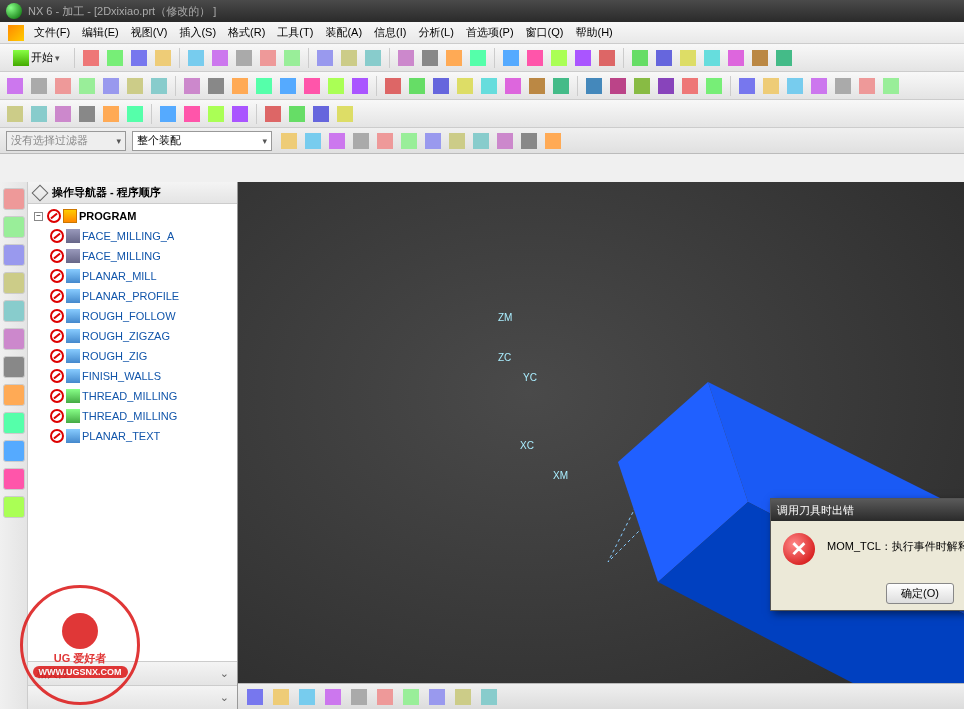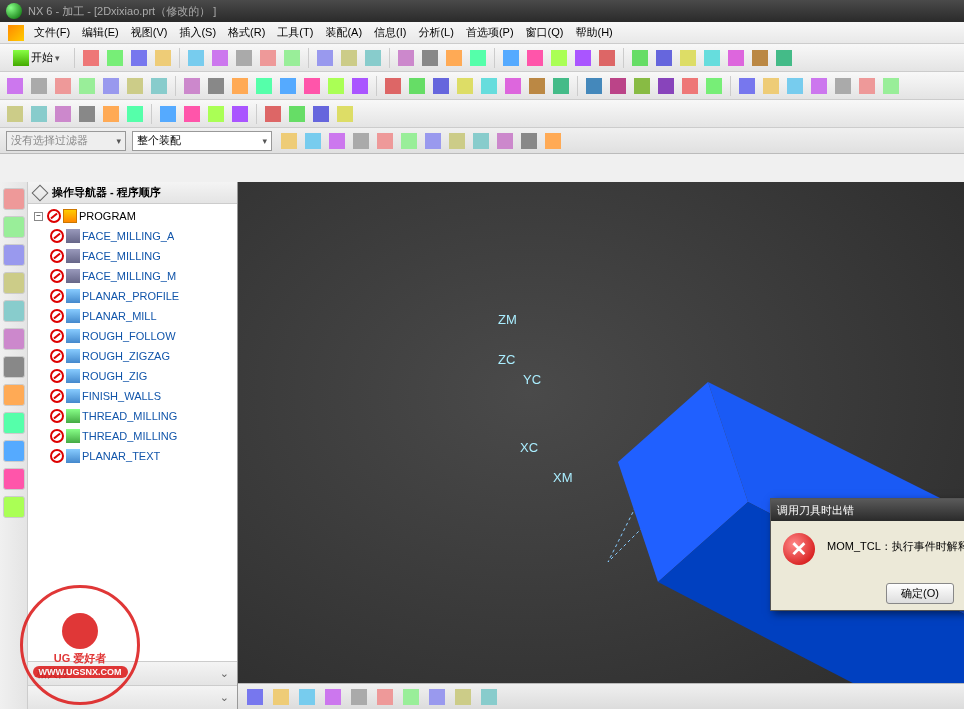"PROGRAM" .trow.root .lbl { font-weight: normal -> bold }
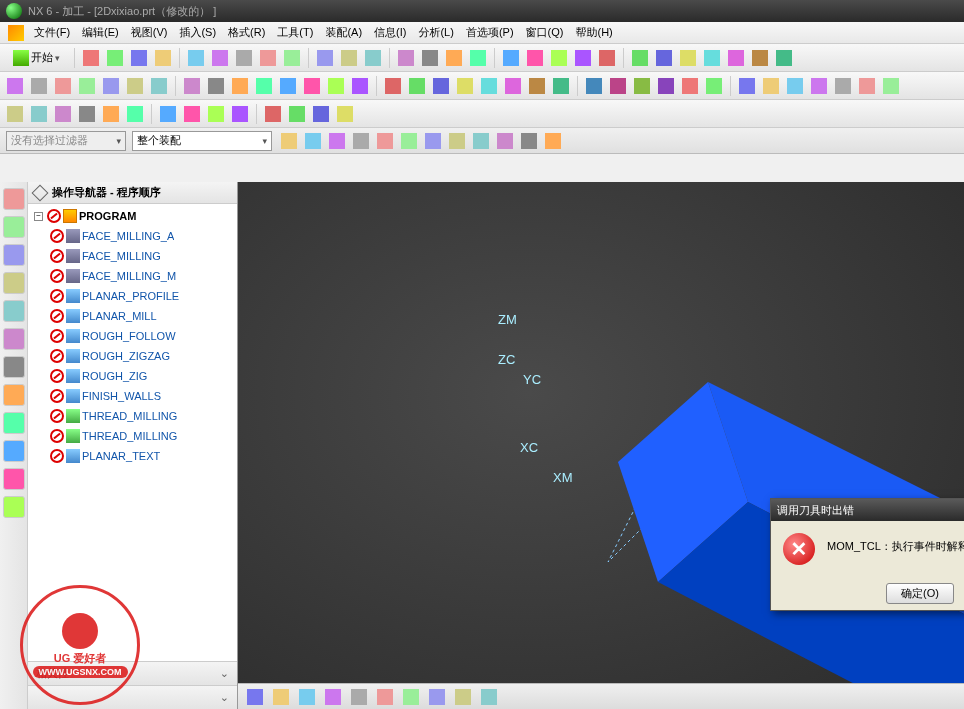"FACE_MILLING_M" div.trow { html: <div> <span></span> <span></span> <span>FACE_MILLING_M</span> </div> -> none }
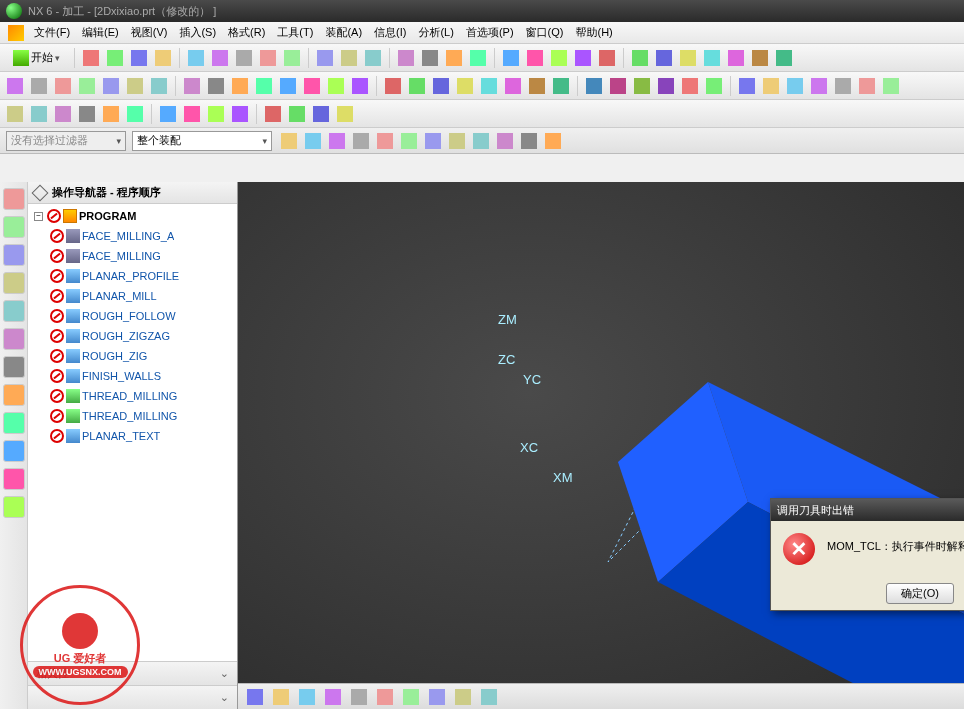"PLANAR_PROFILE" div.trow { order: before "PLANAR_MILL" -> after "PLANAR_MILL" }
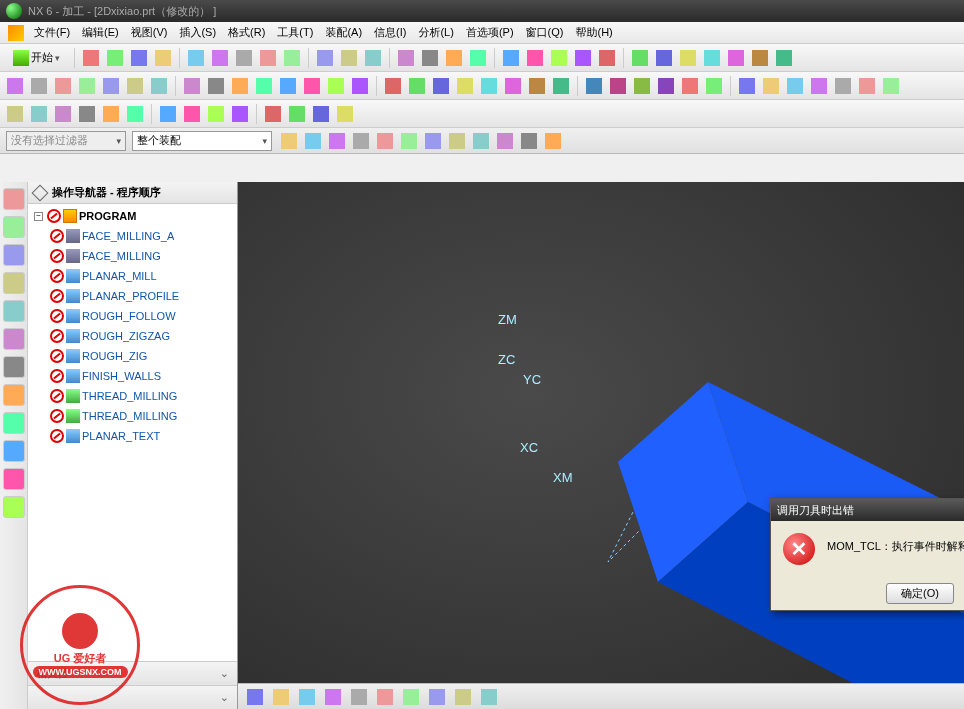"ZM" .axis-lbl { font-size: 13px -> 10px }
